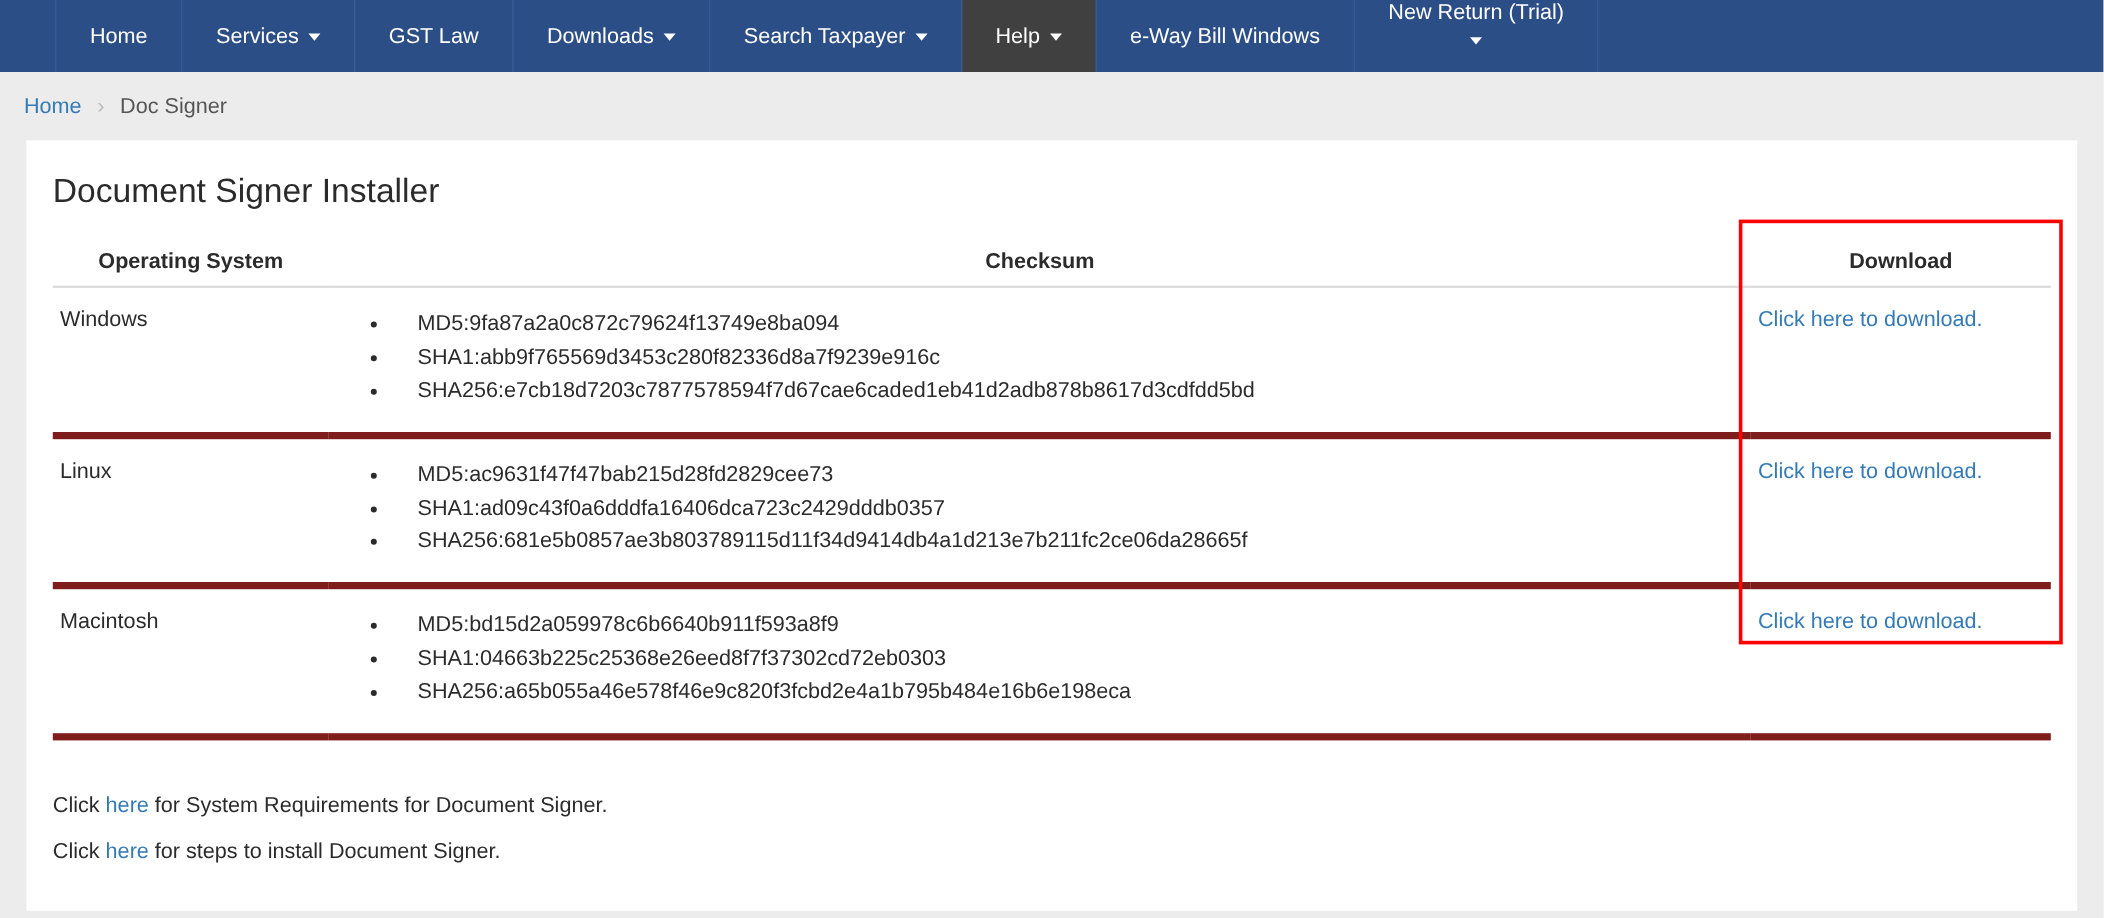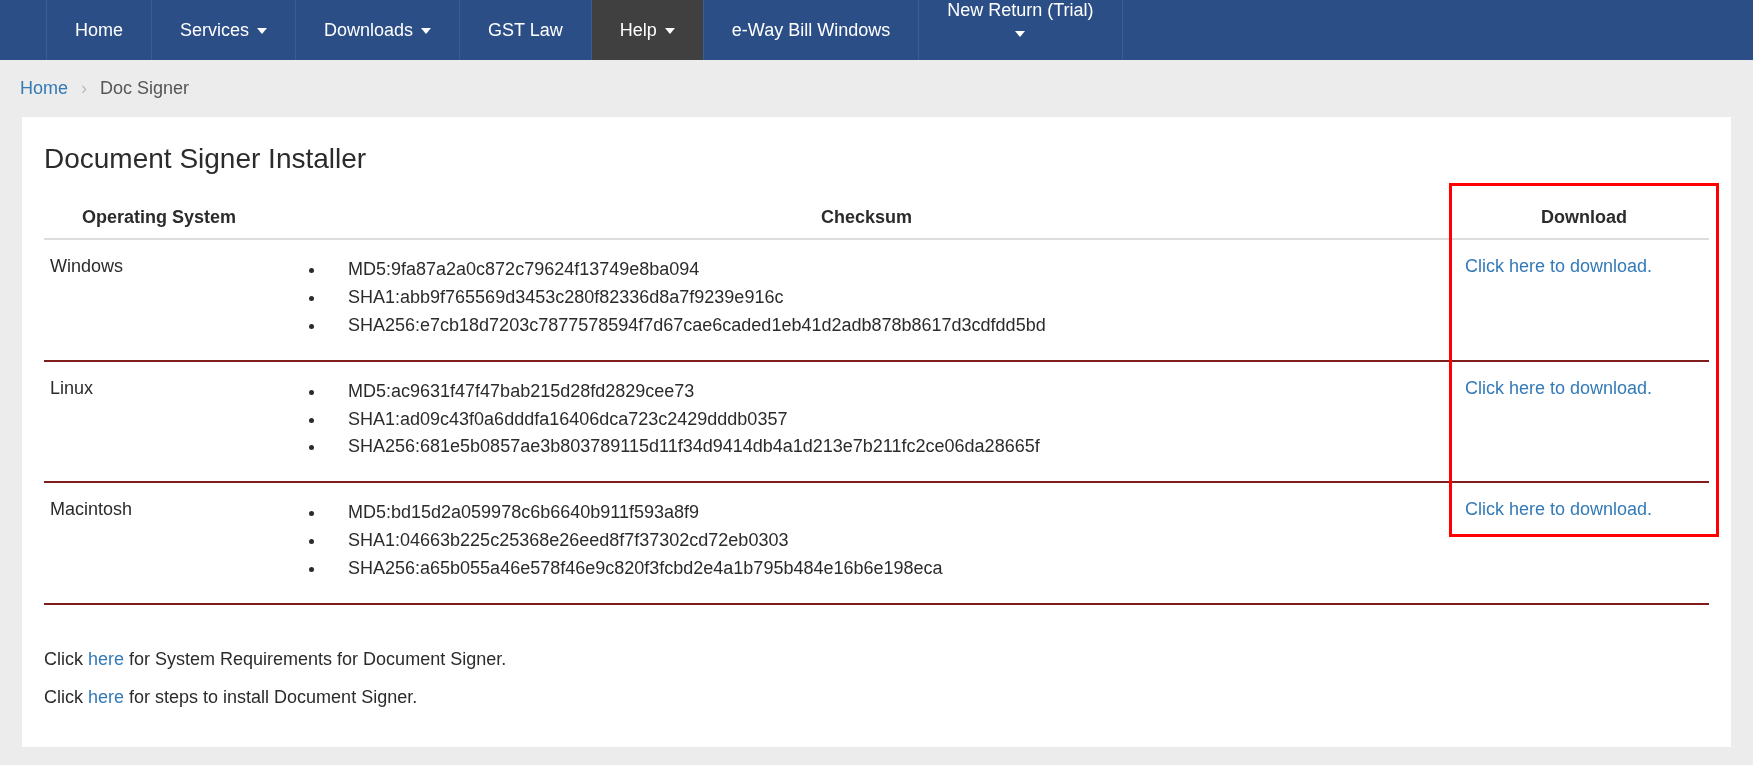"Downloads" div.nav-item { order: before "GST Law" -> after "GST Law" }
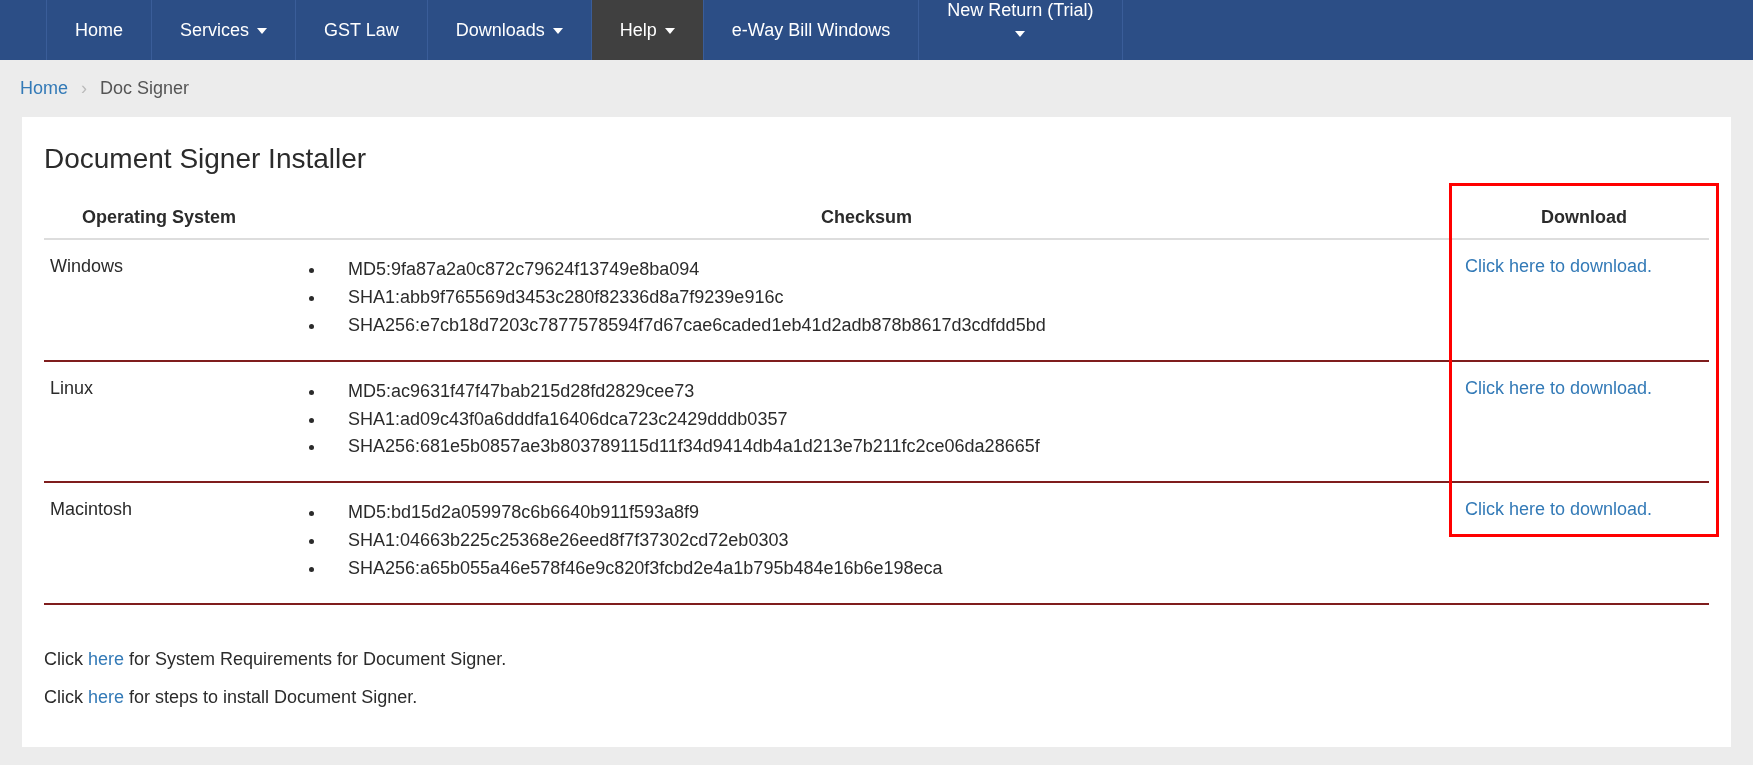"Search Taxpayer" div.nav-item { html: none -> <div> <span>Search Taxpayer</span> <span></span> </div> }
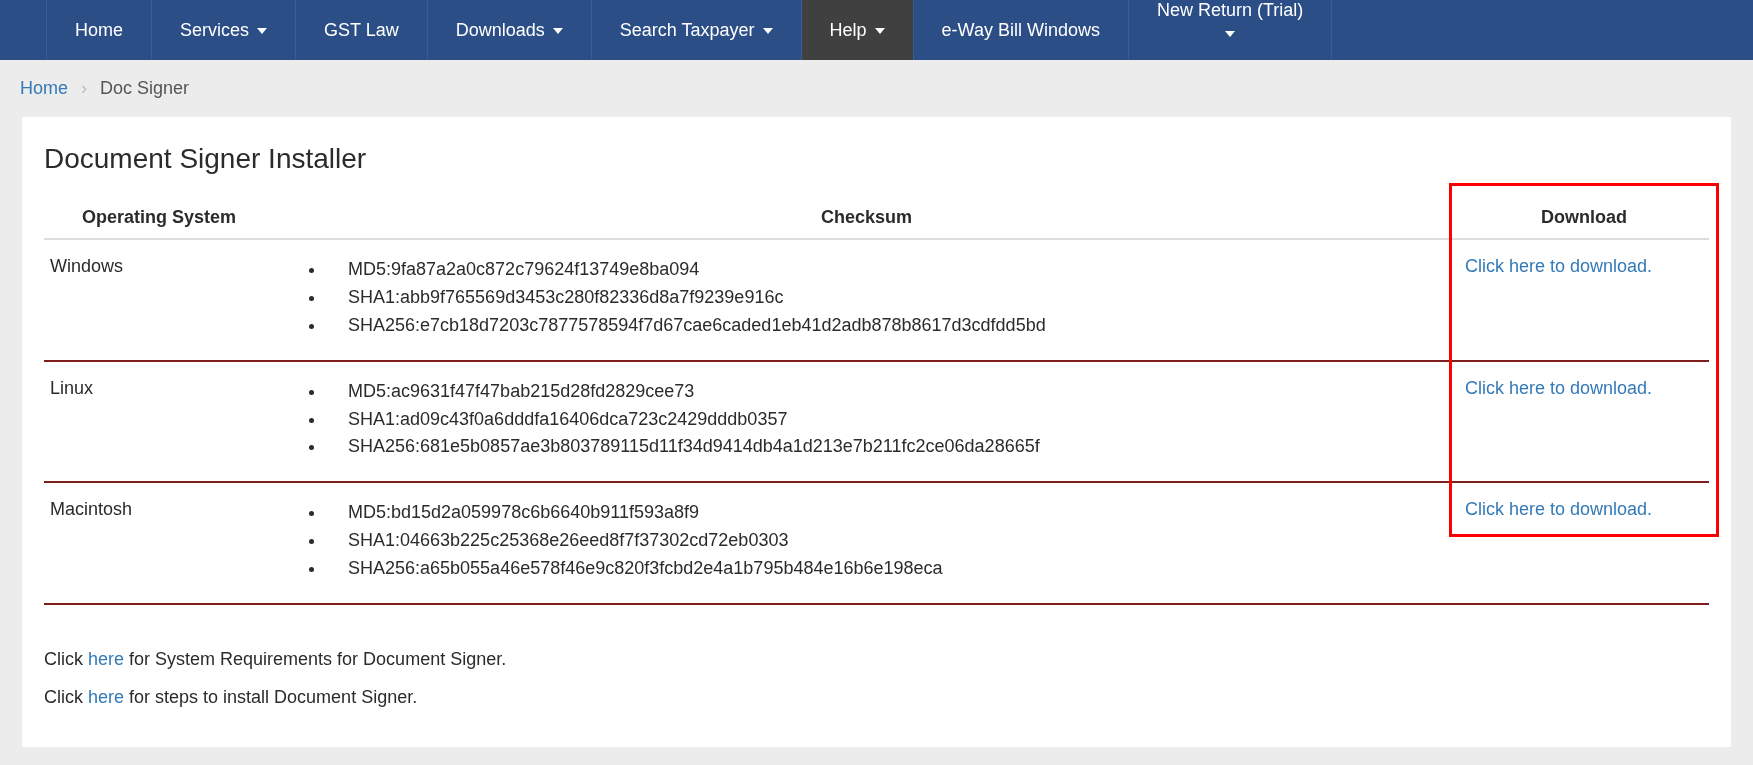"Windows" td { border-bottom: 2px solid #7f1d1d -> 6px solid #7f1d1d }
